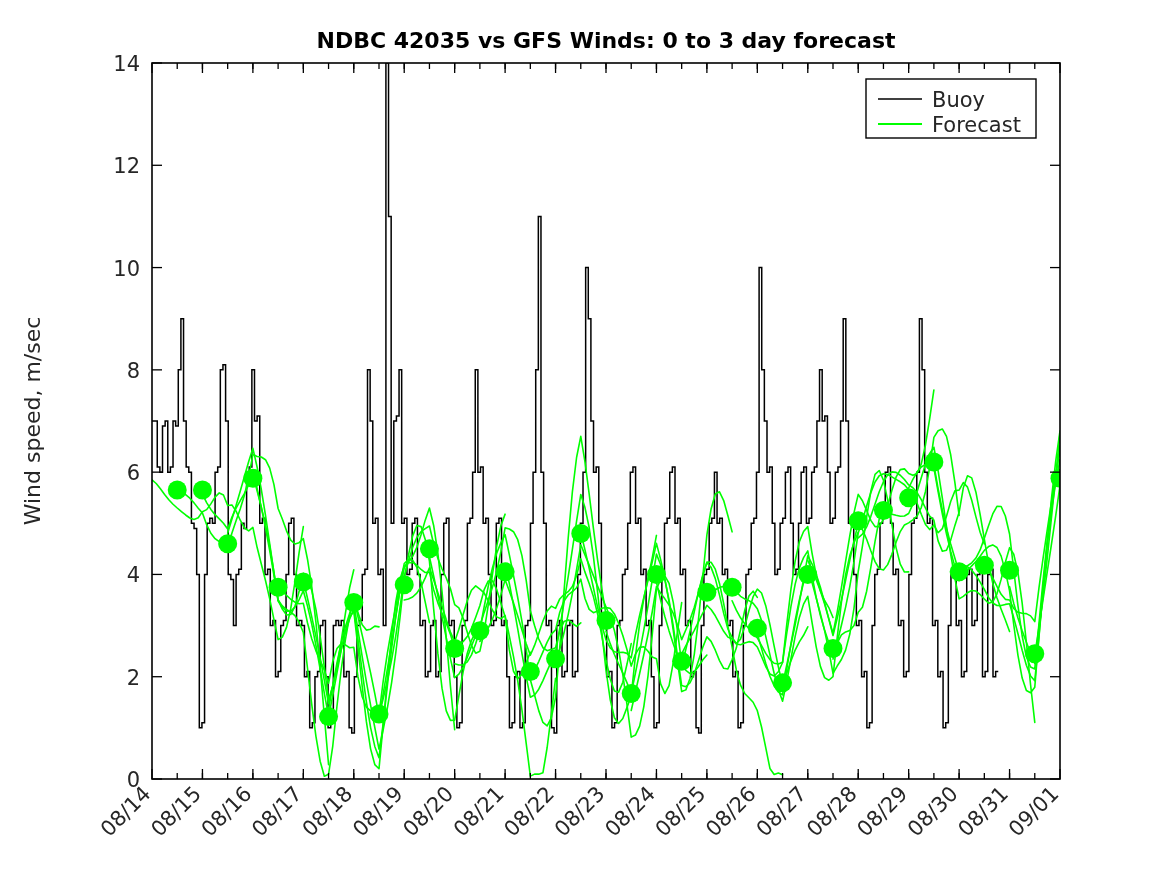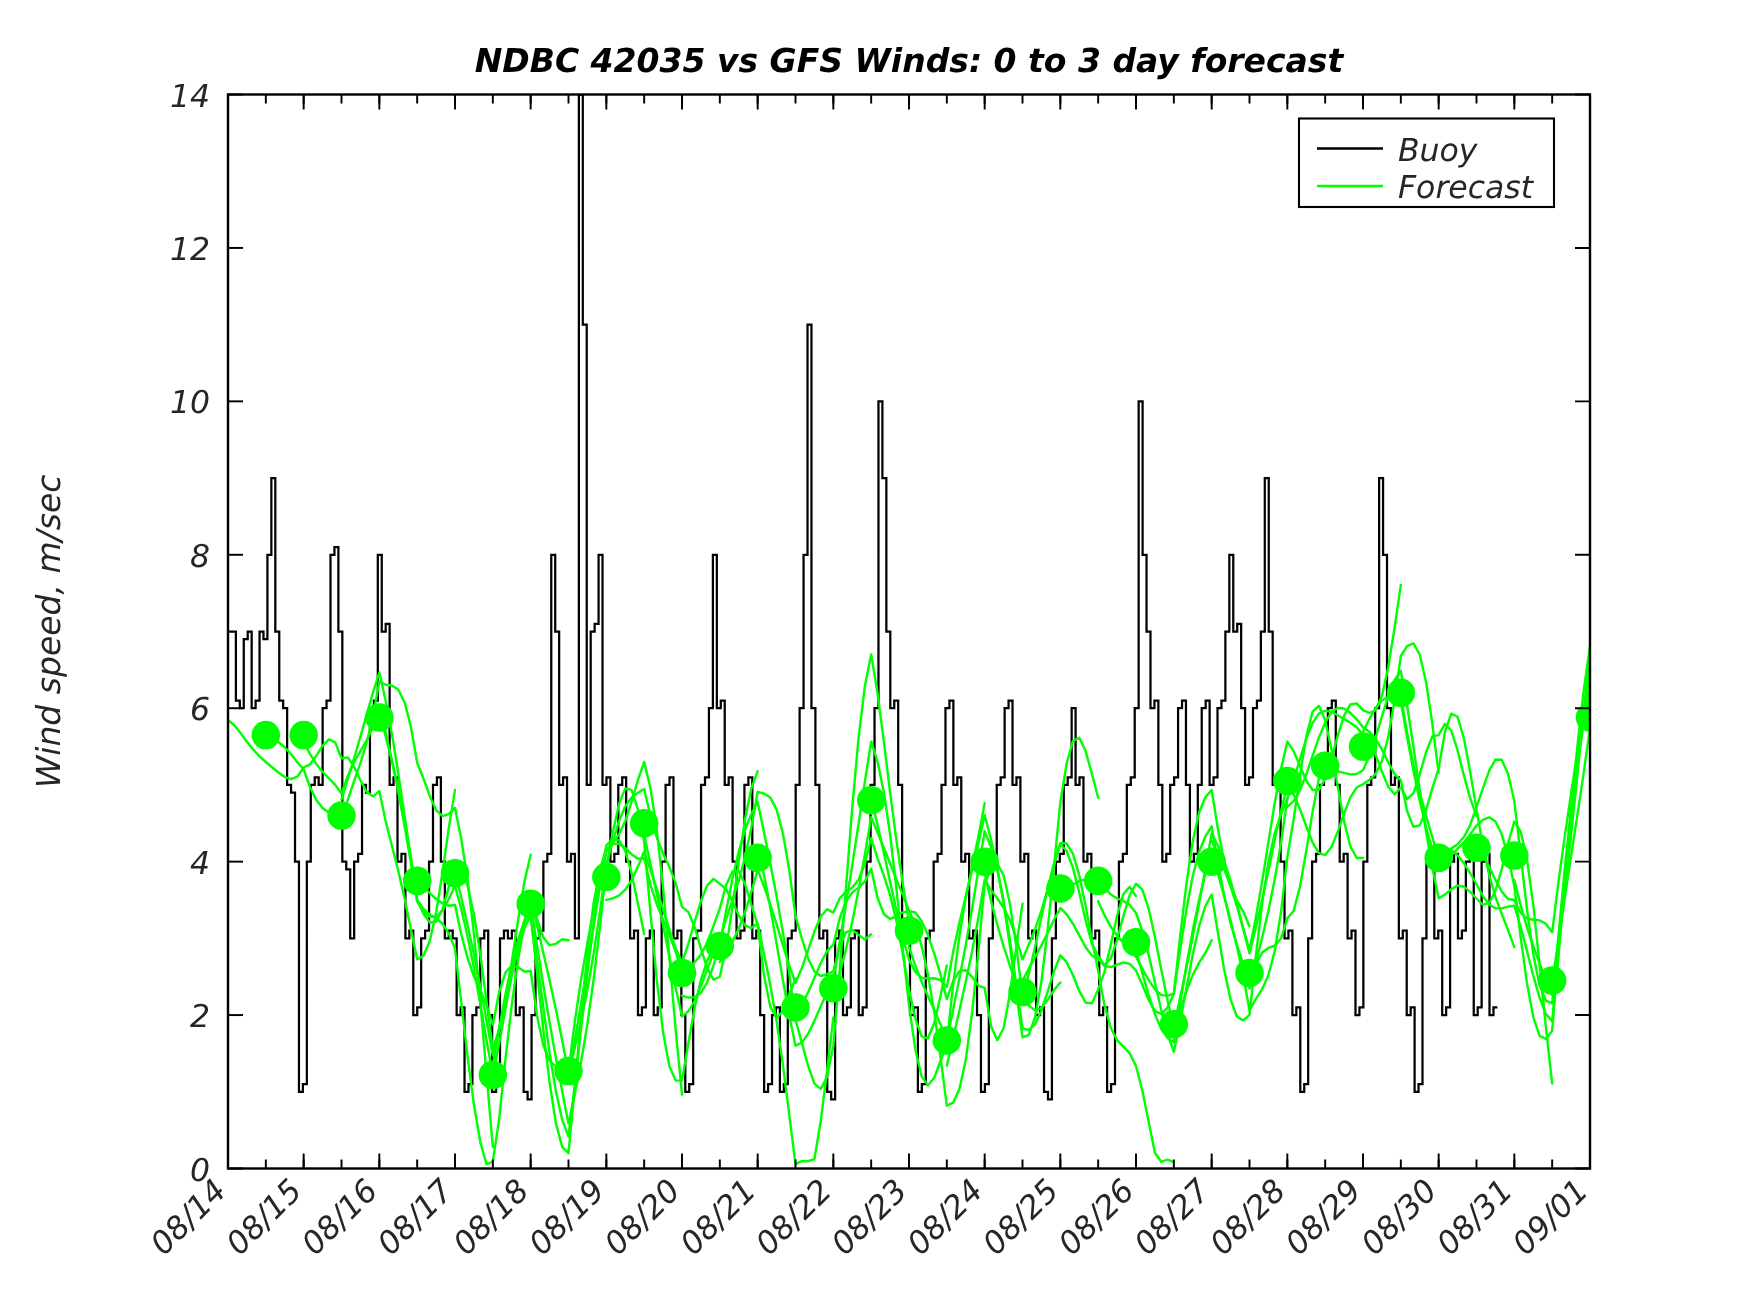"NDBC 42035 vs GFS Winds:" #figure { font-style: italic -> none }
